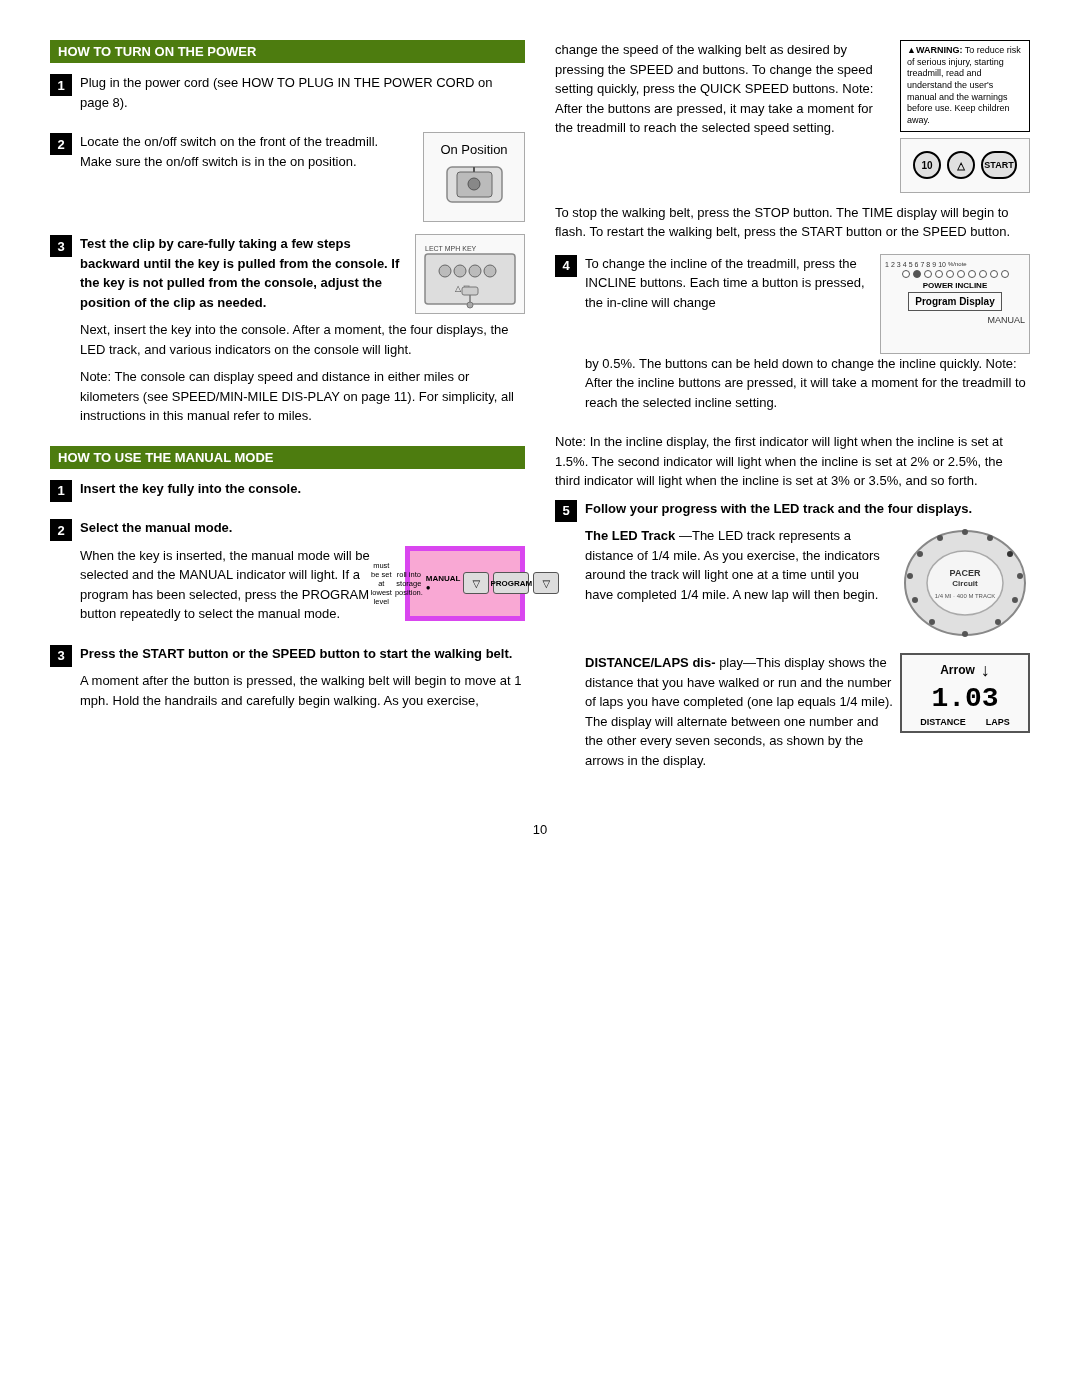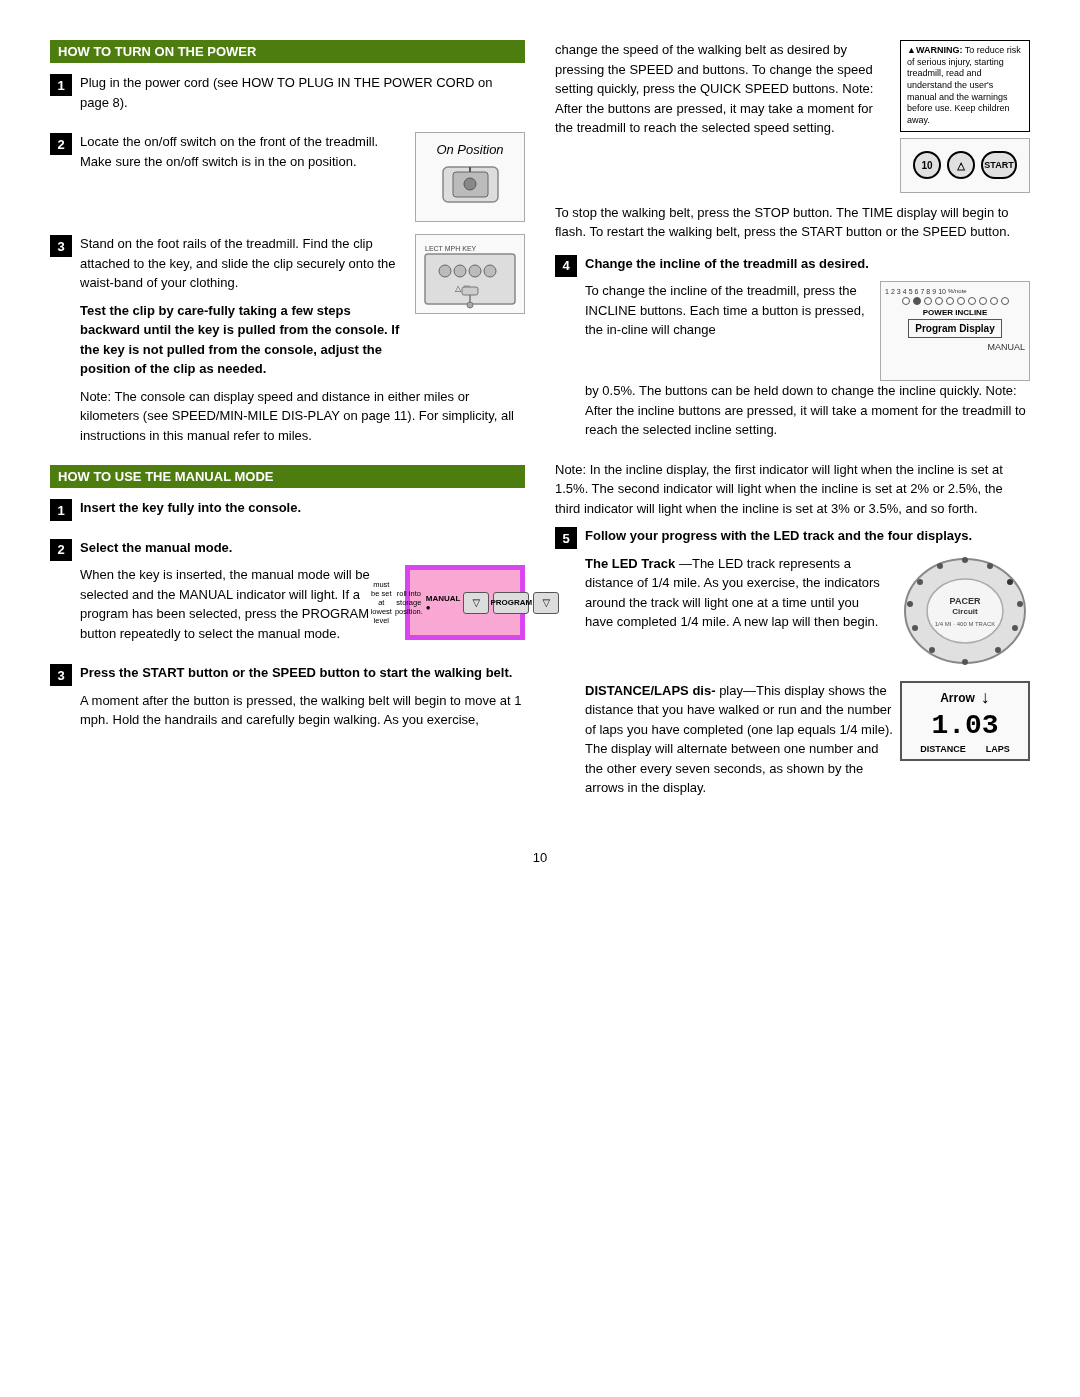"On Position" .on-position-diagram { font-style: italic -> none; width: 110px -> 102px }
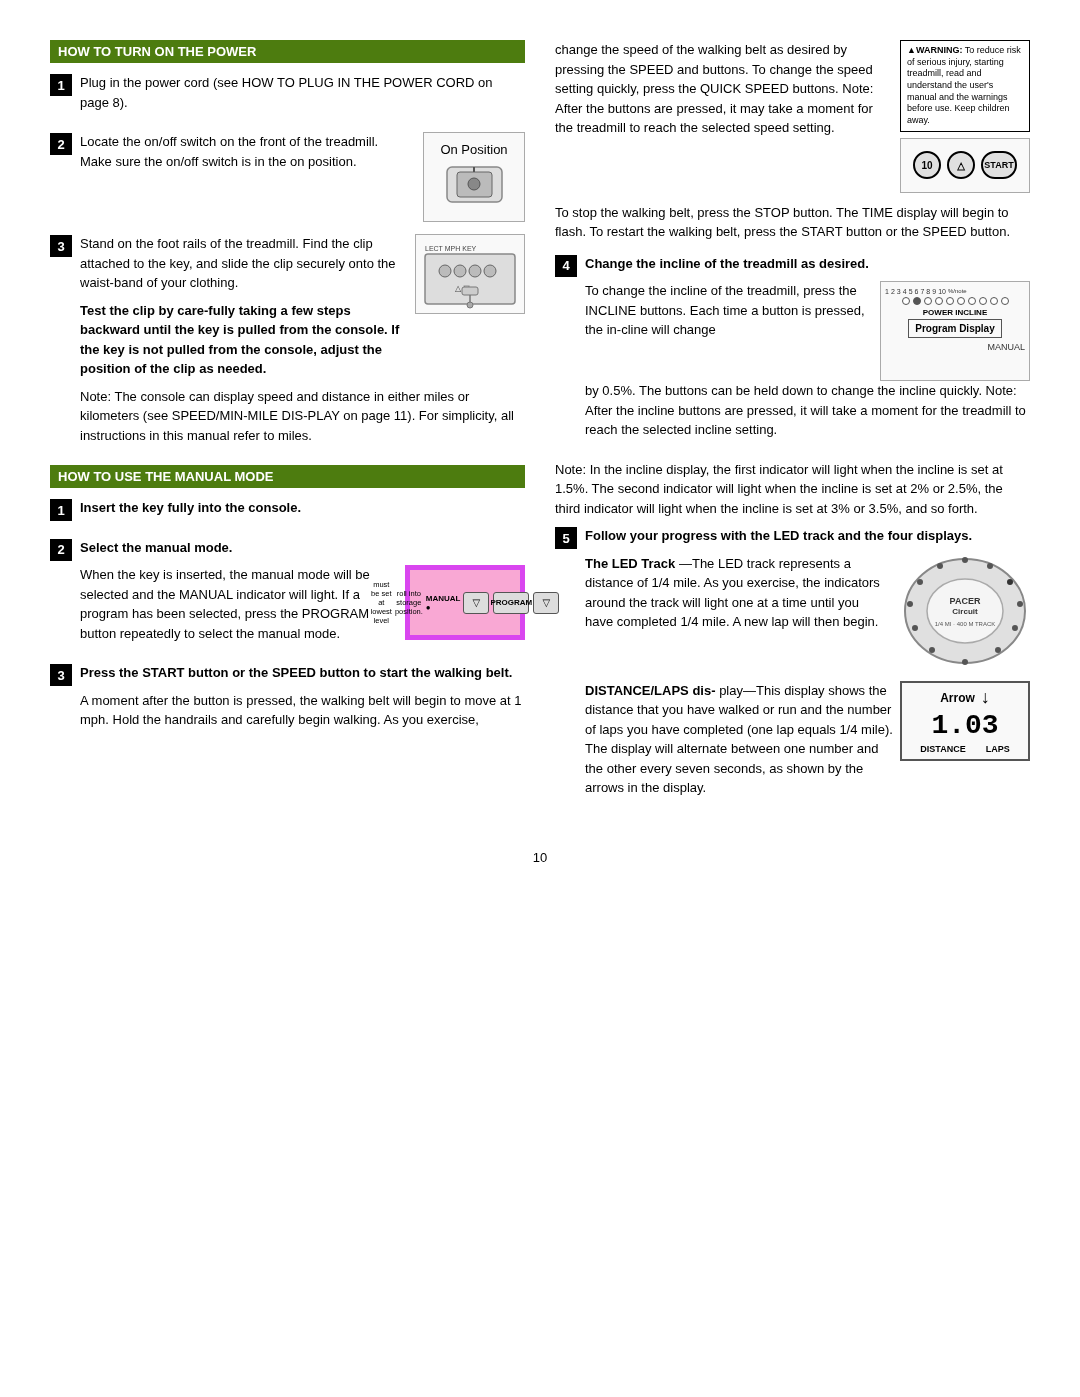"Stand on the foot rails" p { html: <p>Stand on the foot rails of the treadmill. Find the clip attached to the key, and slide the clip securely onto the waist-band of your clothing.</p> -> none }
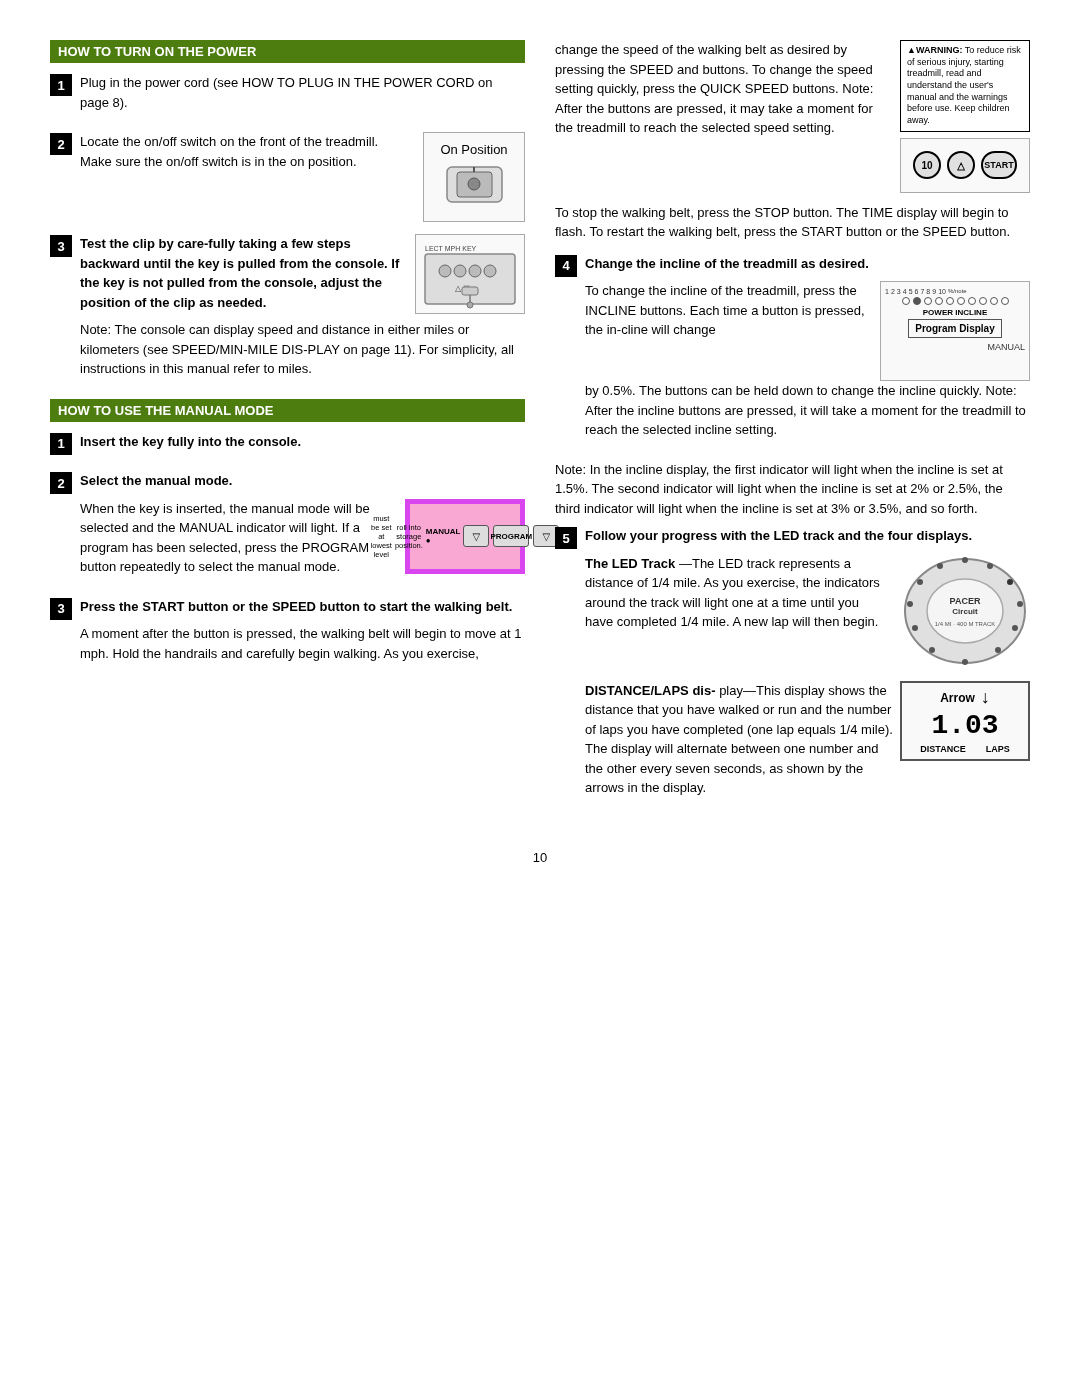"Change the incline of the" p { html: <p><strong>Change the incline of the treadmill as desired.</strong></p> -> none }
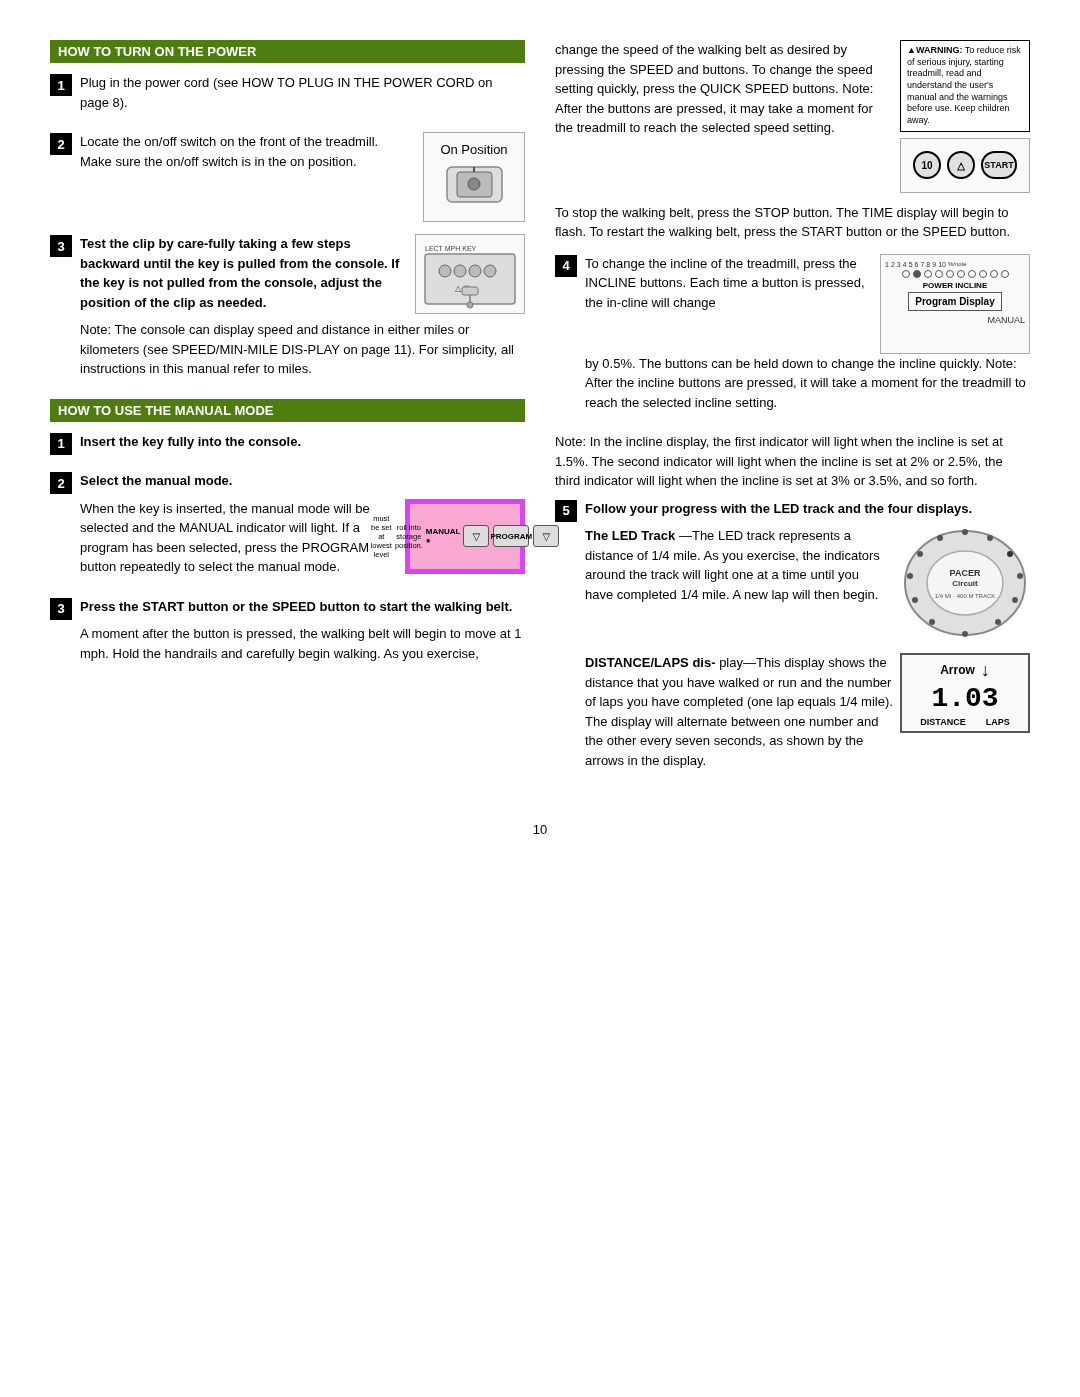"Next, insert the key into" p { html: none -> <p>Next, insert the key into the console. After a moment, the four displays, the LED track, and various indicators on the console will light.</p> }
